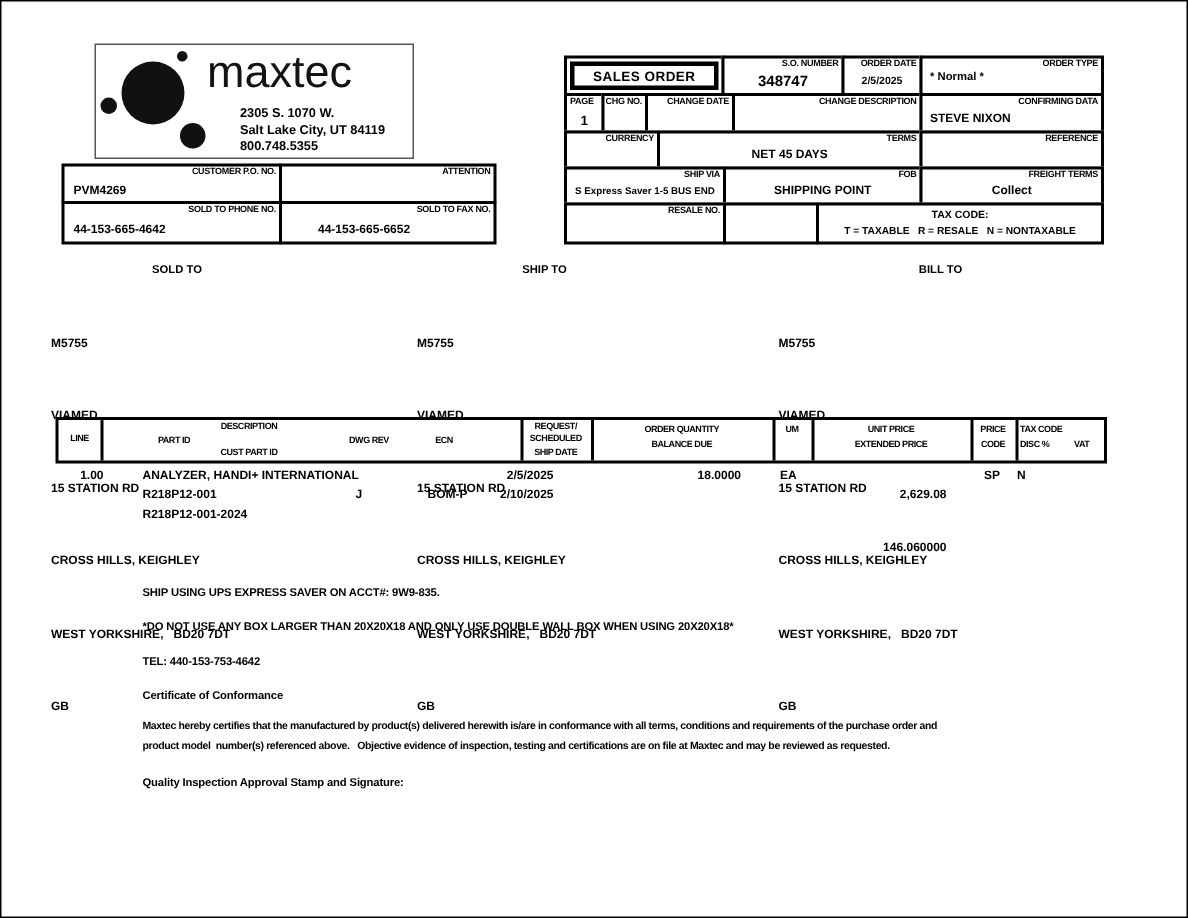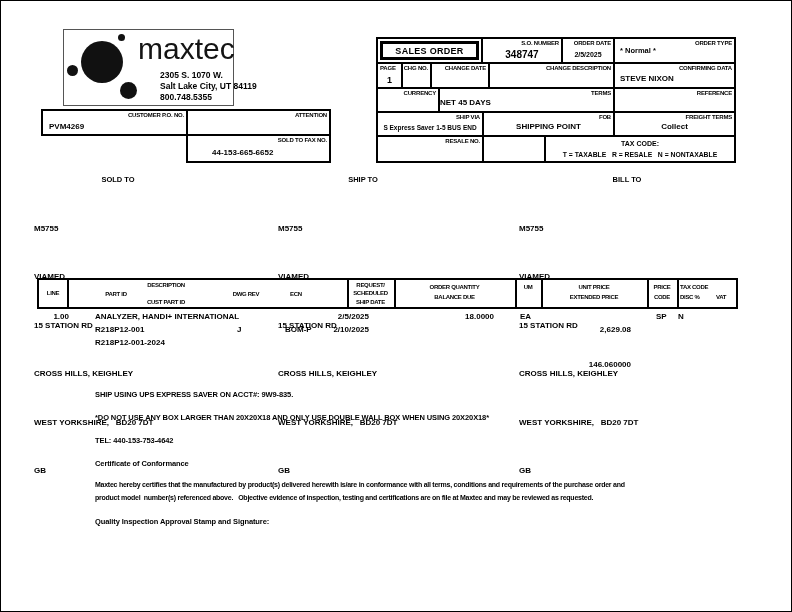"maxtec" div.cell { width: 171px -> 213px }
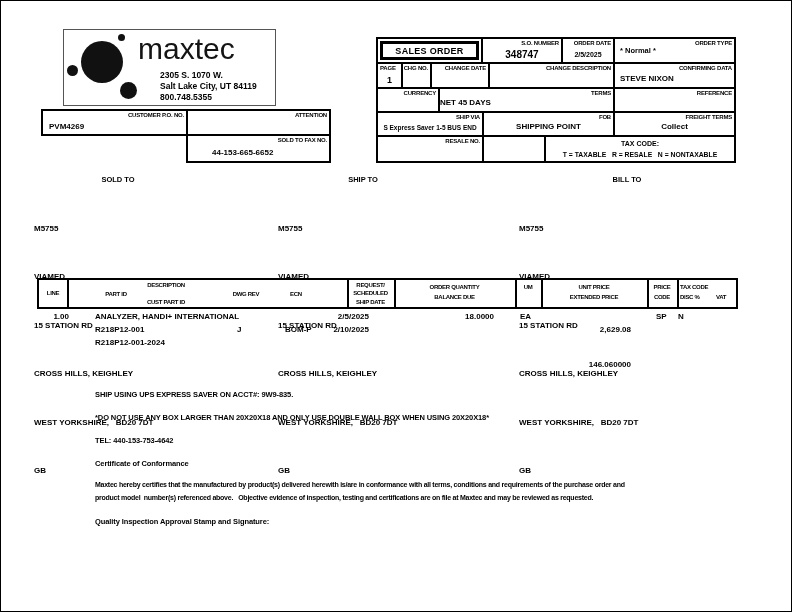"NET 45 DAYS" div.val { text-align: left -> center }
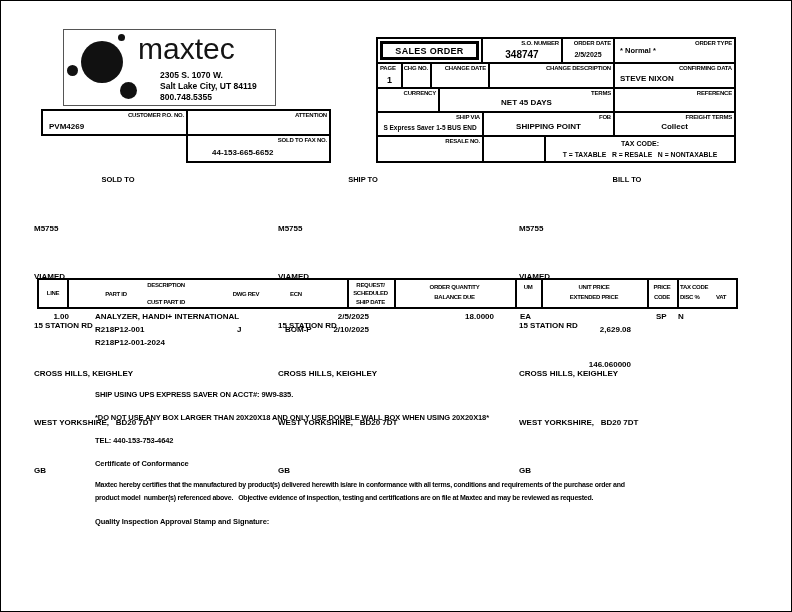"44-153-665-4642" div.cell { html: none -> <div> <span>SOLD TO PHONE NO.</span> <div>44-153-665-4642</div> </div> }
